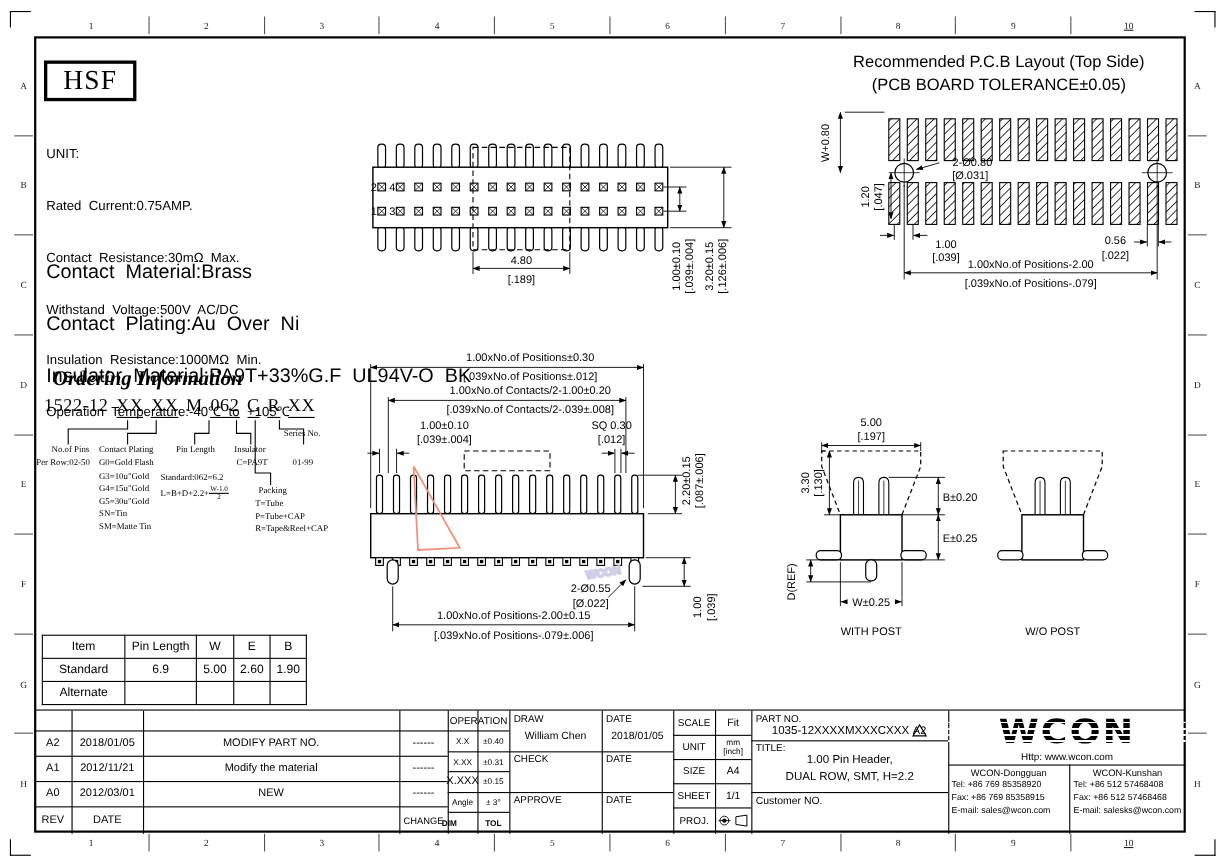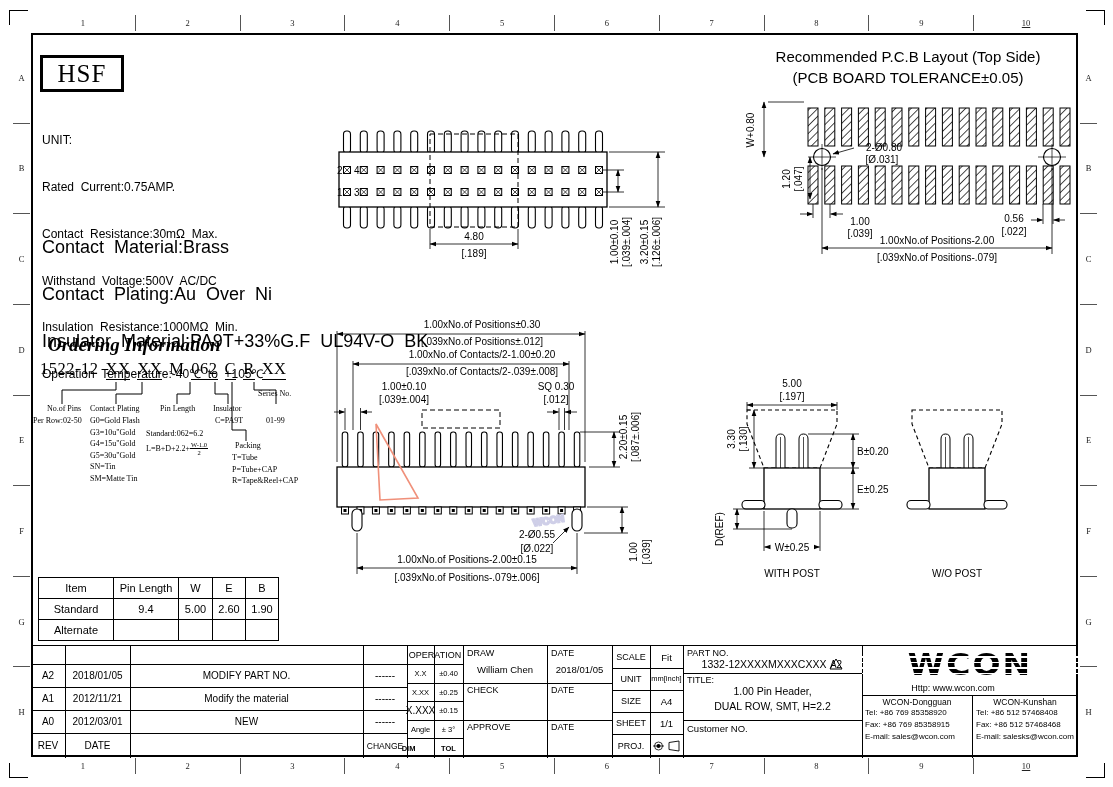"9.4" td { text: 9.4 -> 6.9 }
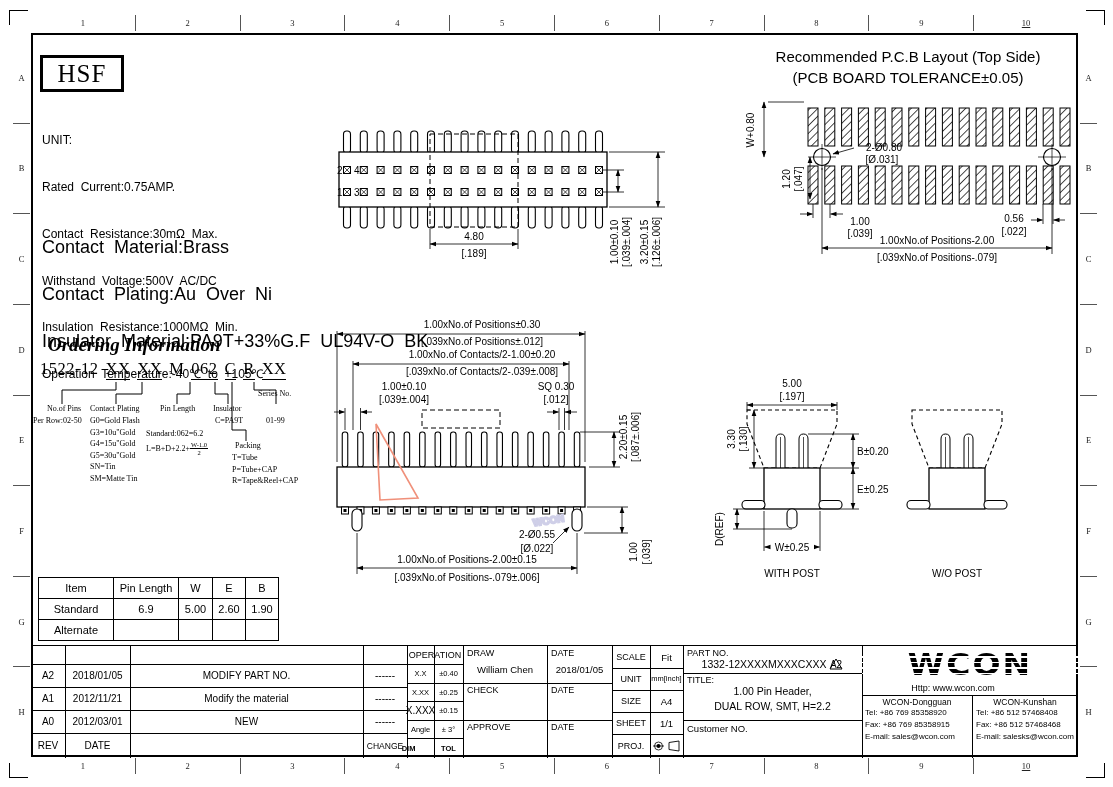"1332-12XXXXMXXXCXXX" span { text: 1332-12XXXXMXXXCXXX -> 1035-12XXXXMXXXCXXX }
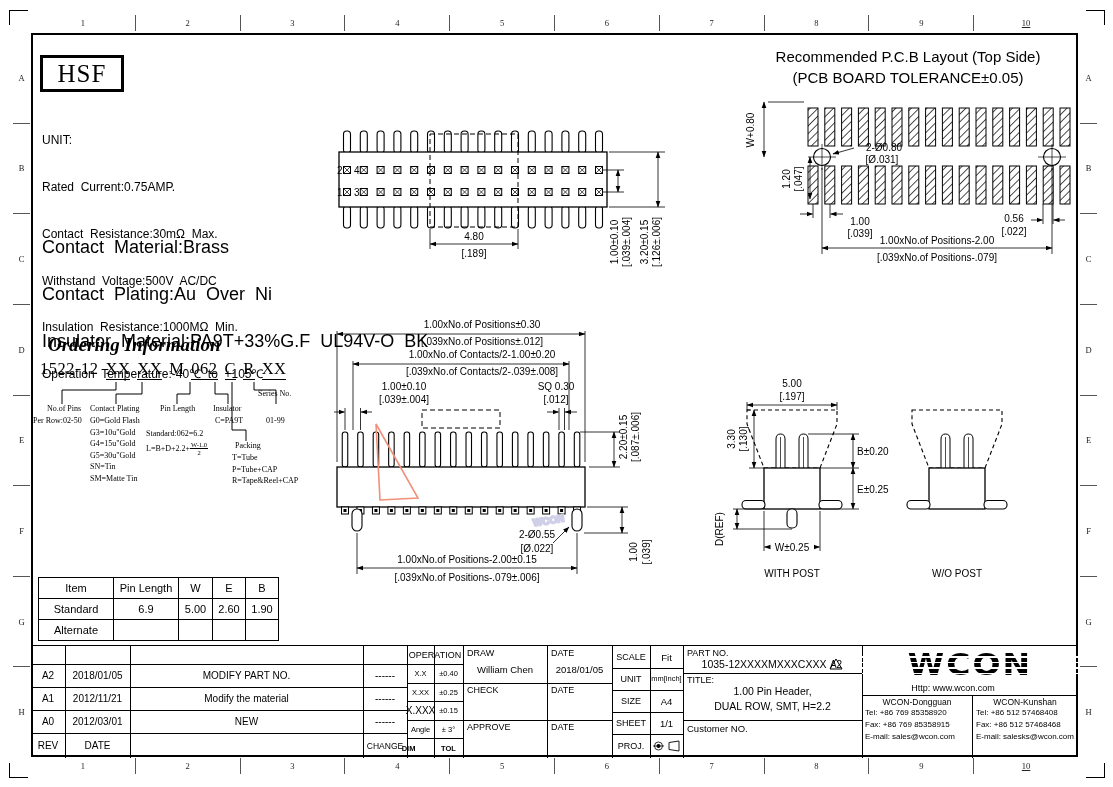"mm" div.cell { flex-direction: row -> column }
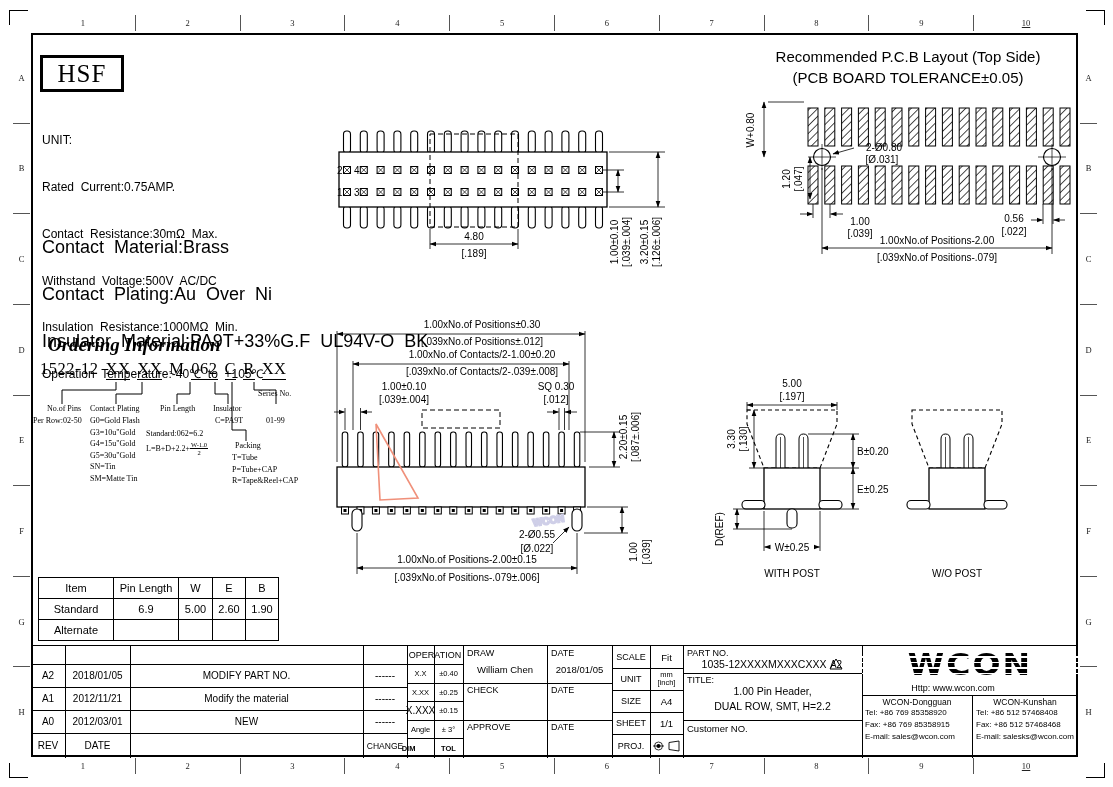"±0.25" div.cell { text: 0.25 -> 0.31 }
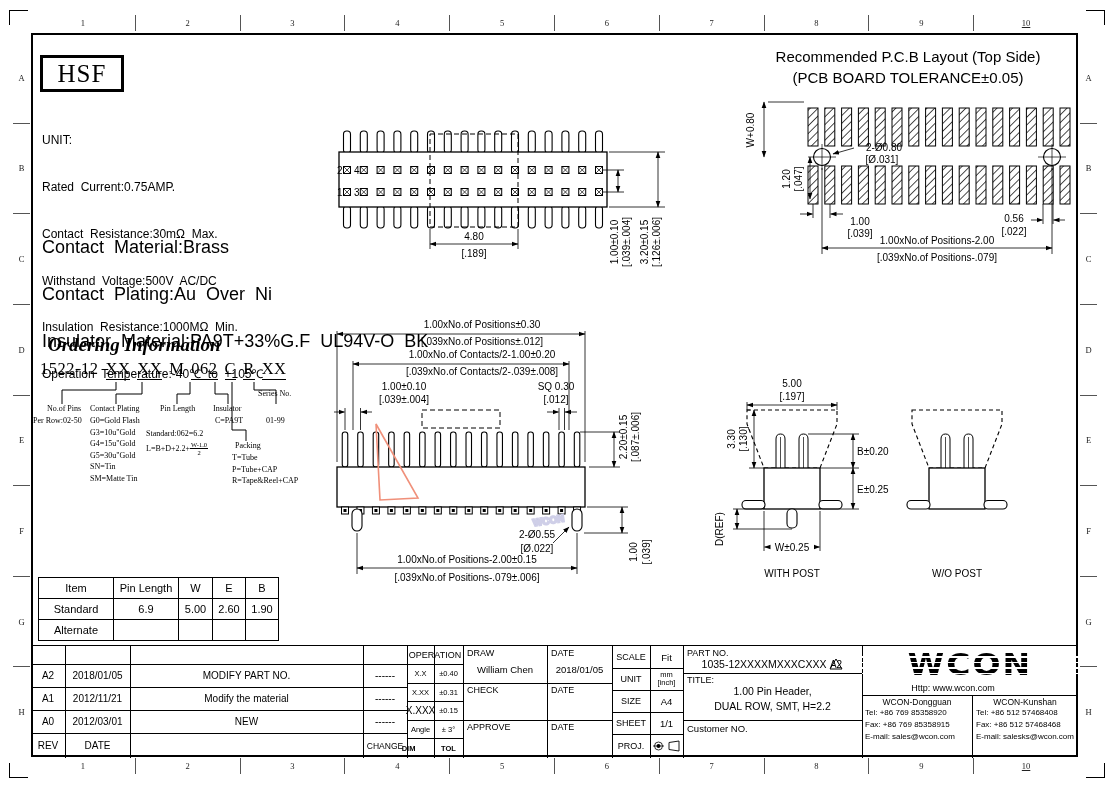"Http: www.wcon.com" div.cell { left: 814px -> 831px }
